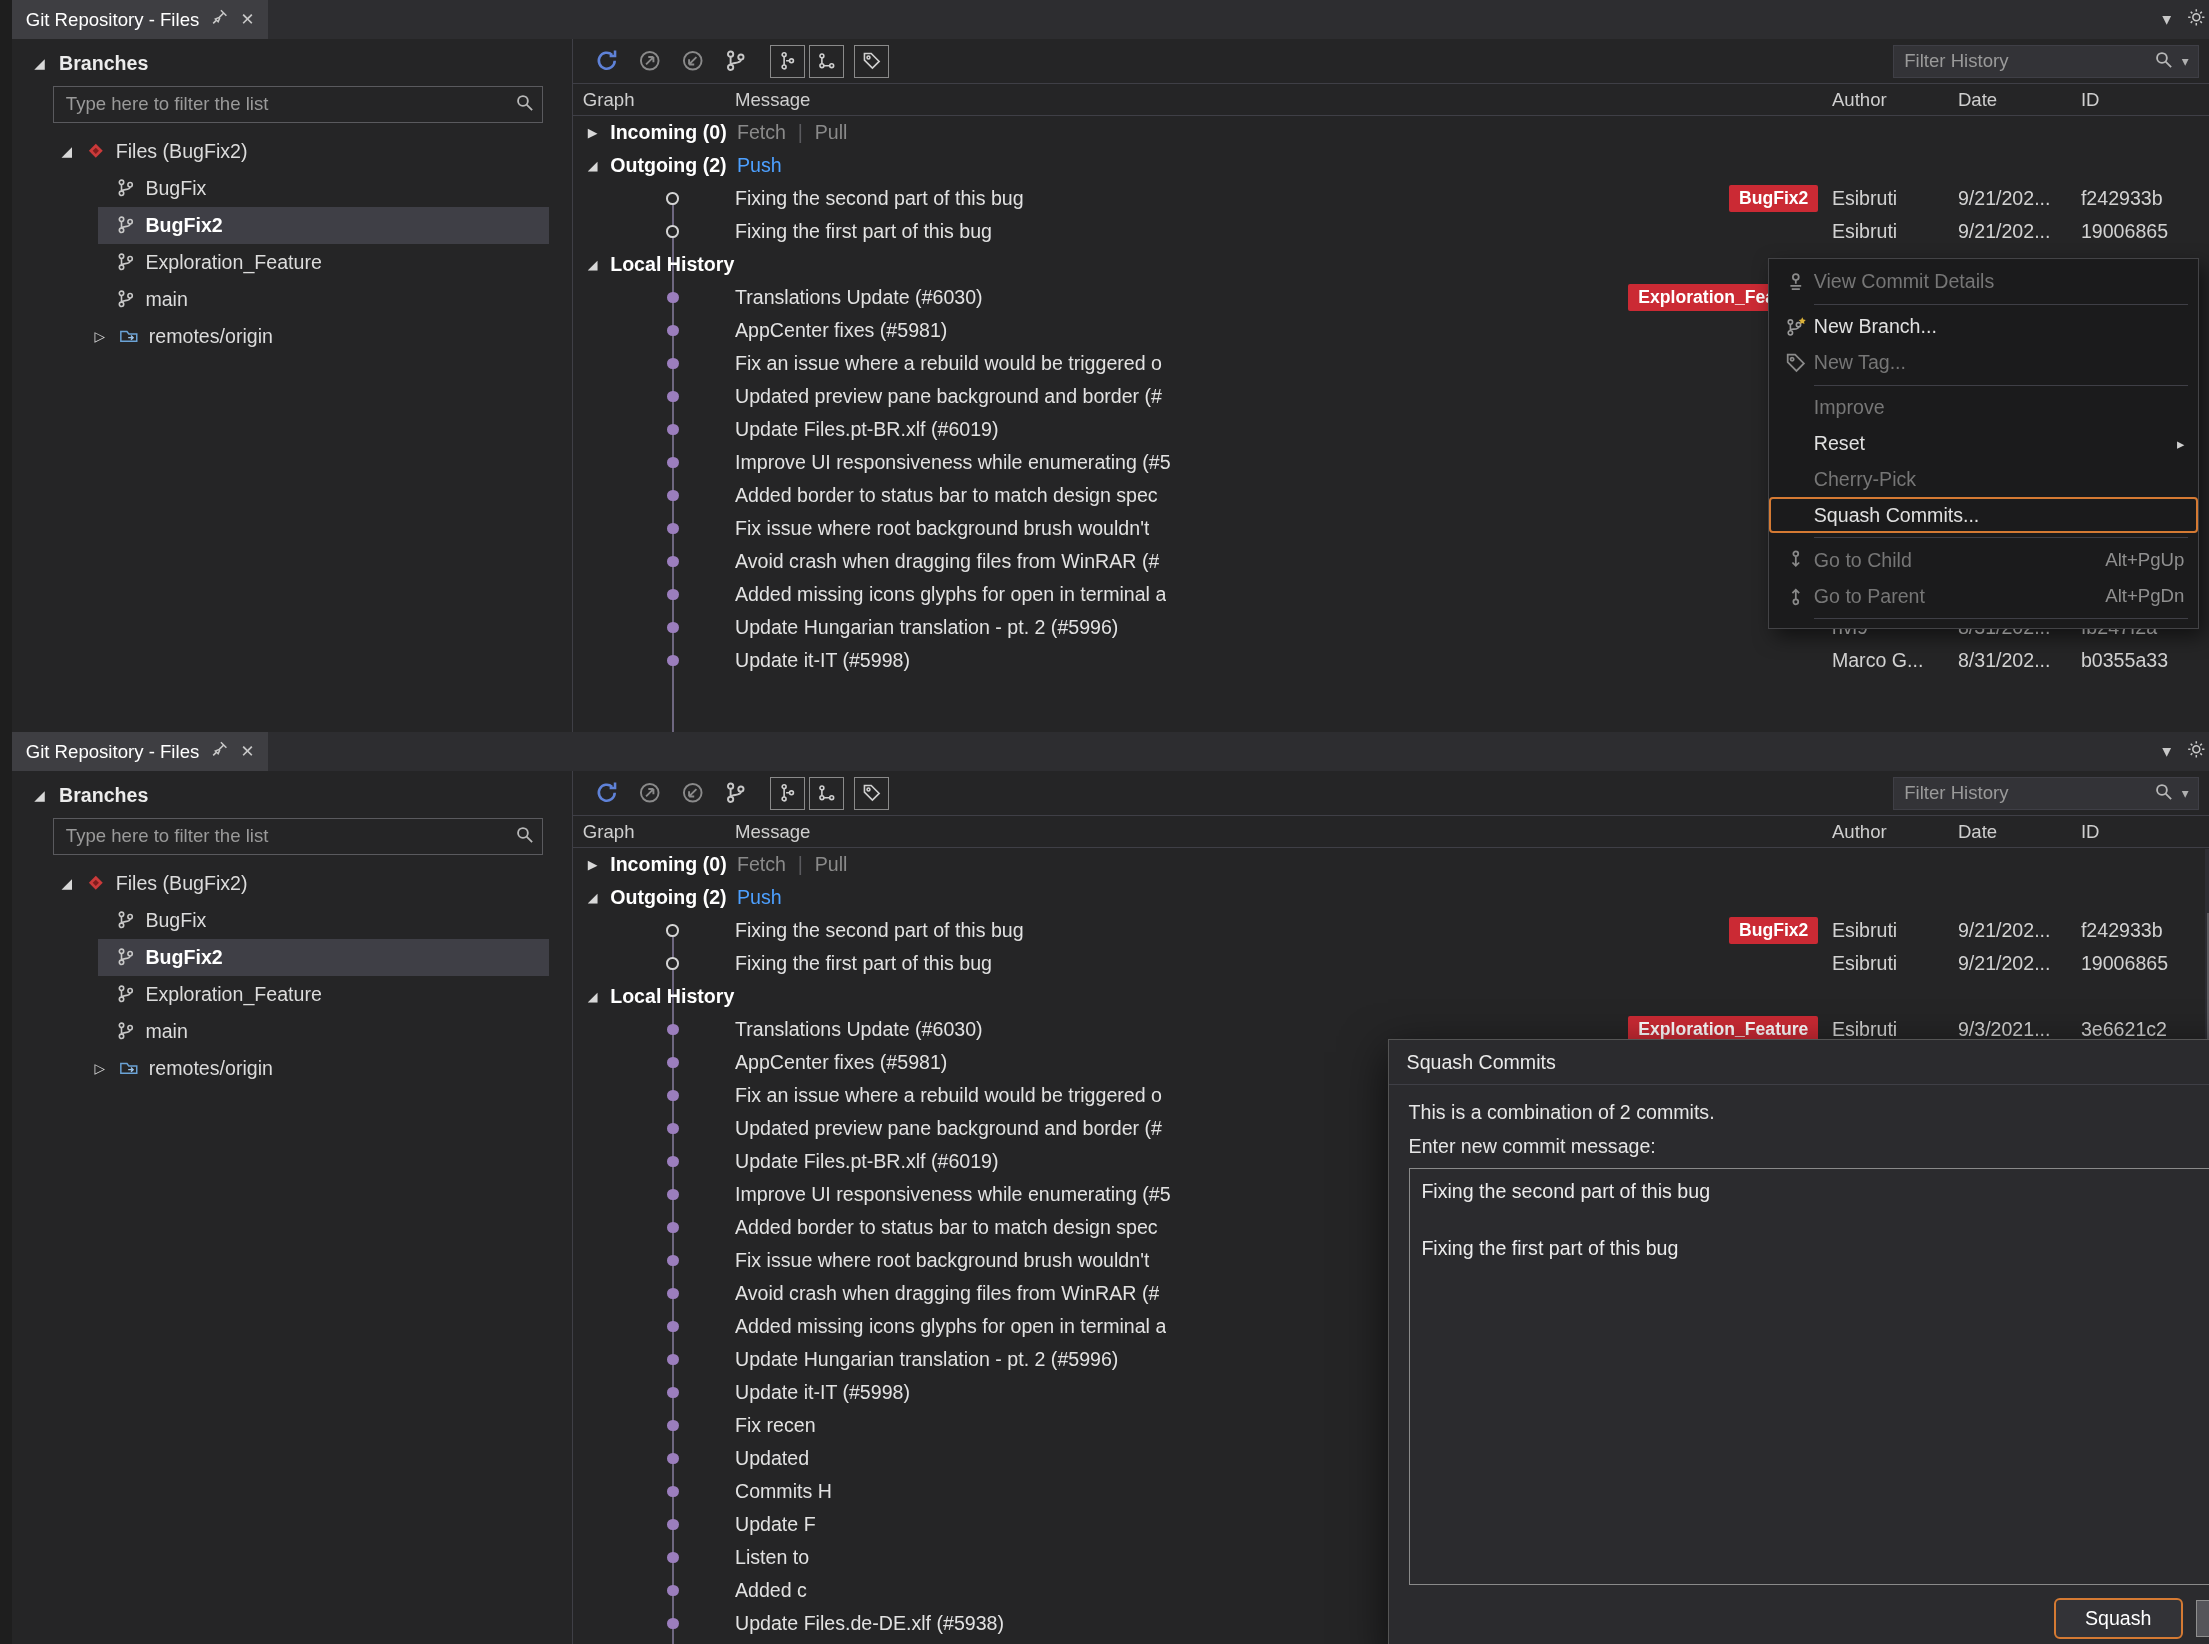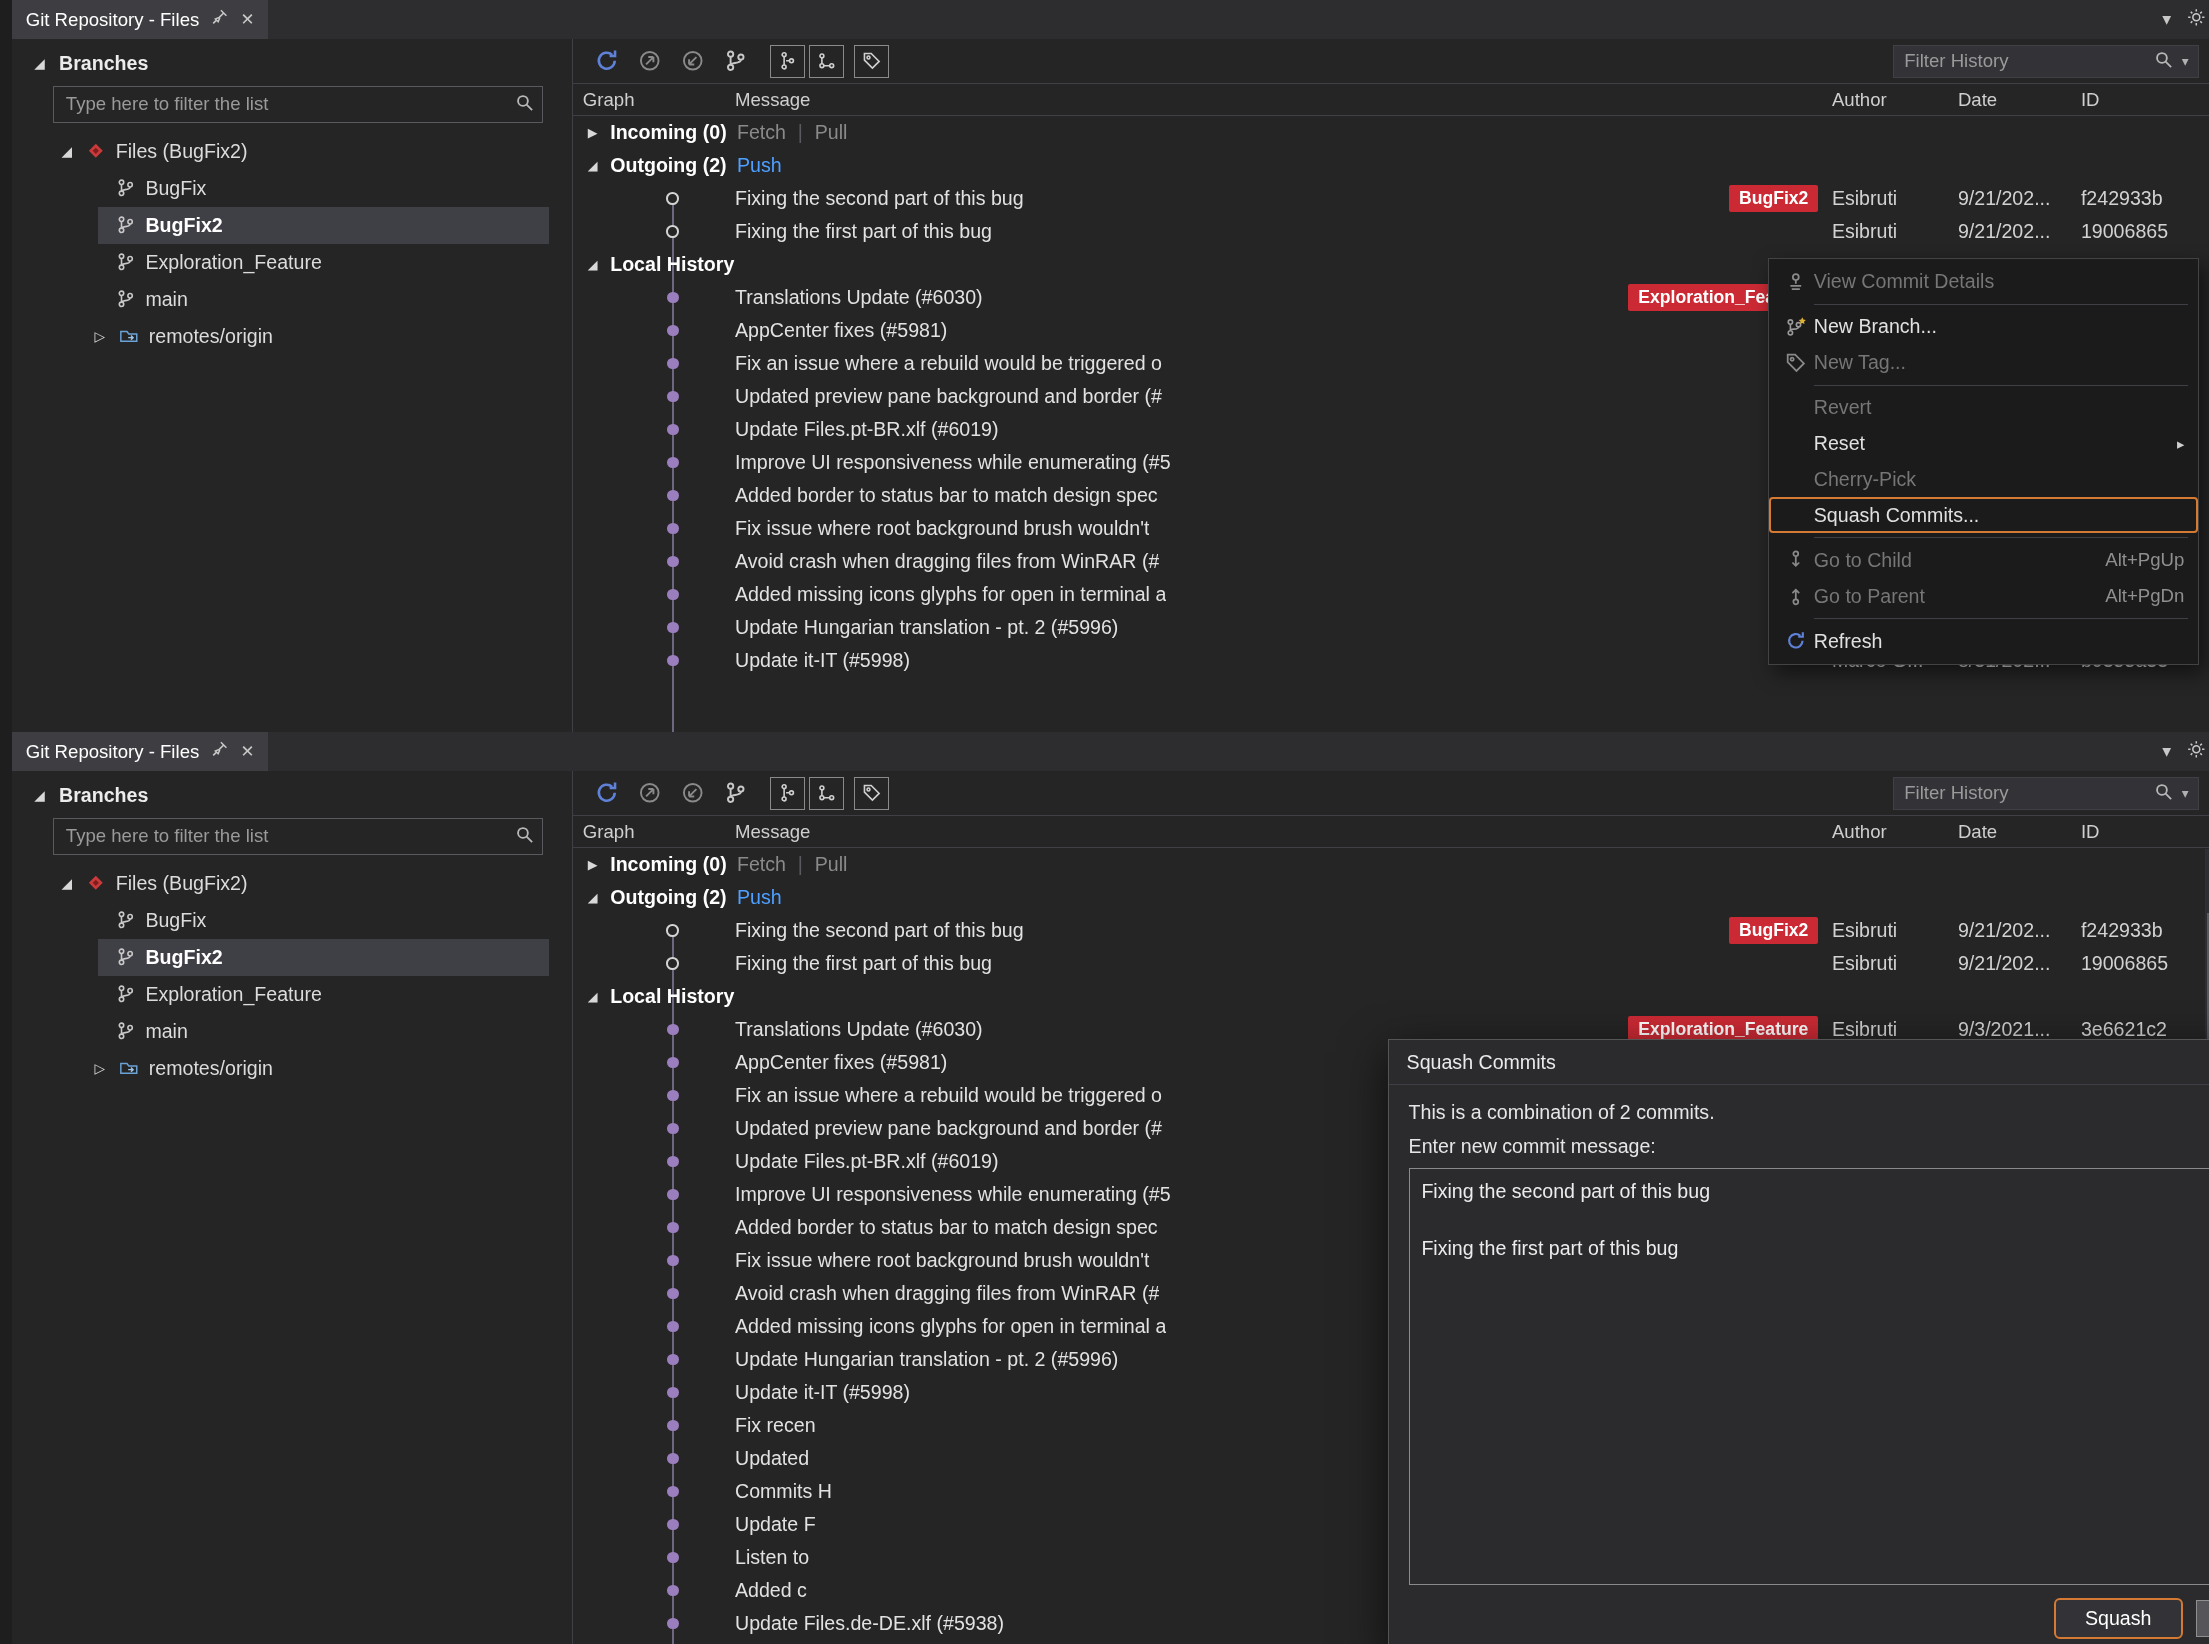"Revert" span.menu-label { text: Revert -> Improve }
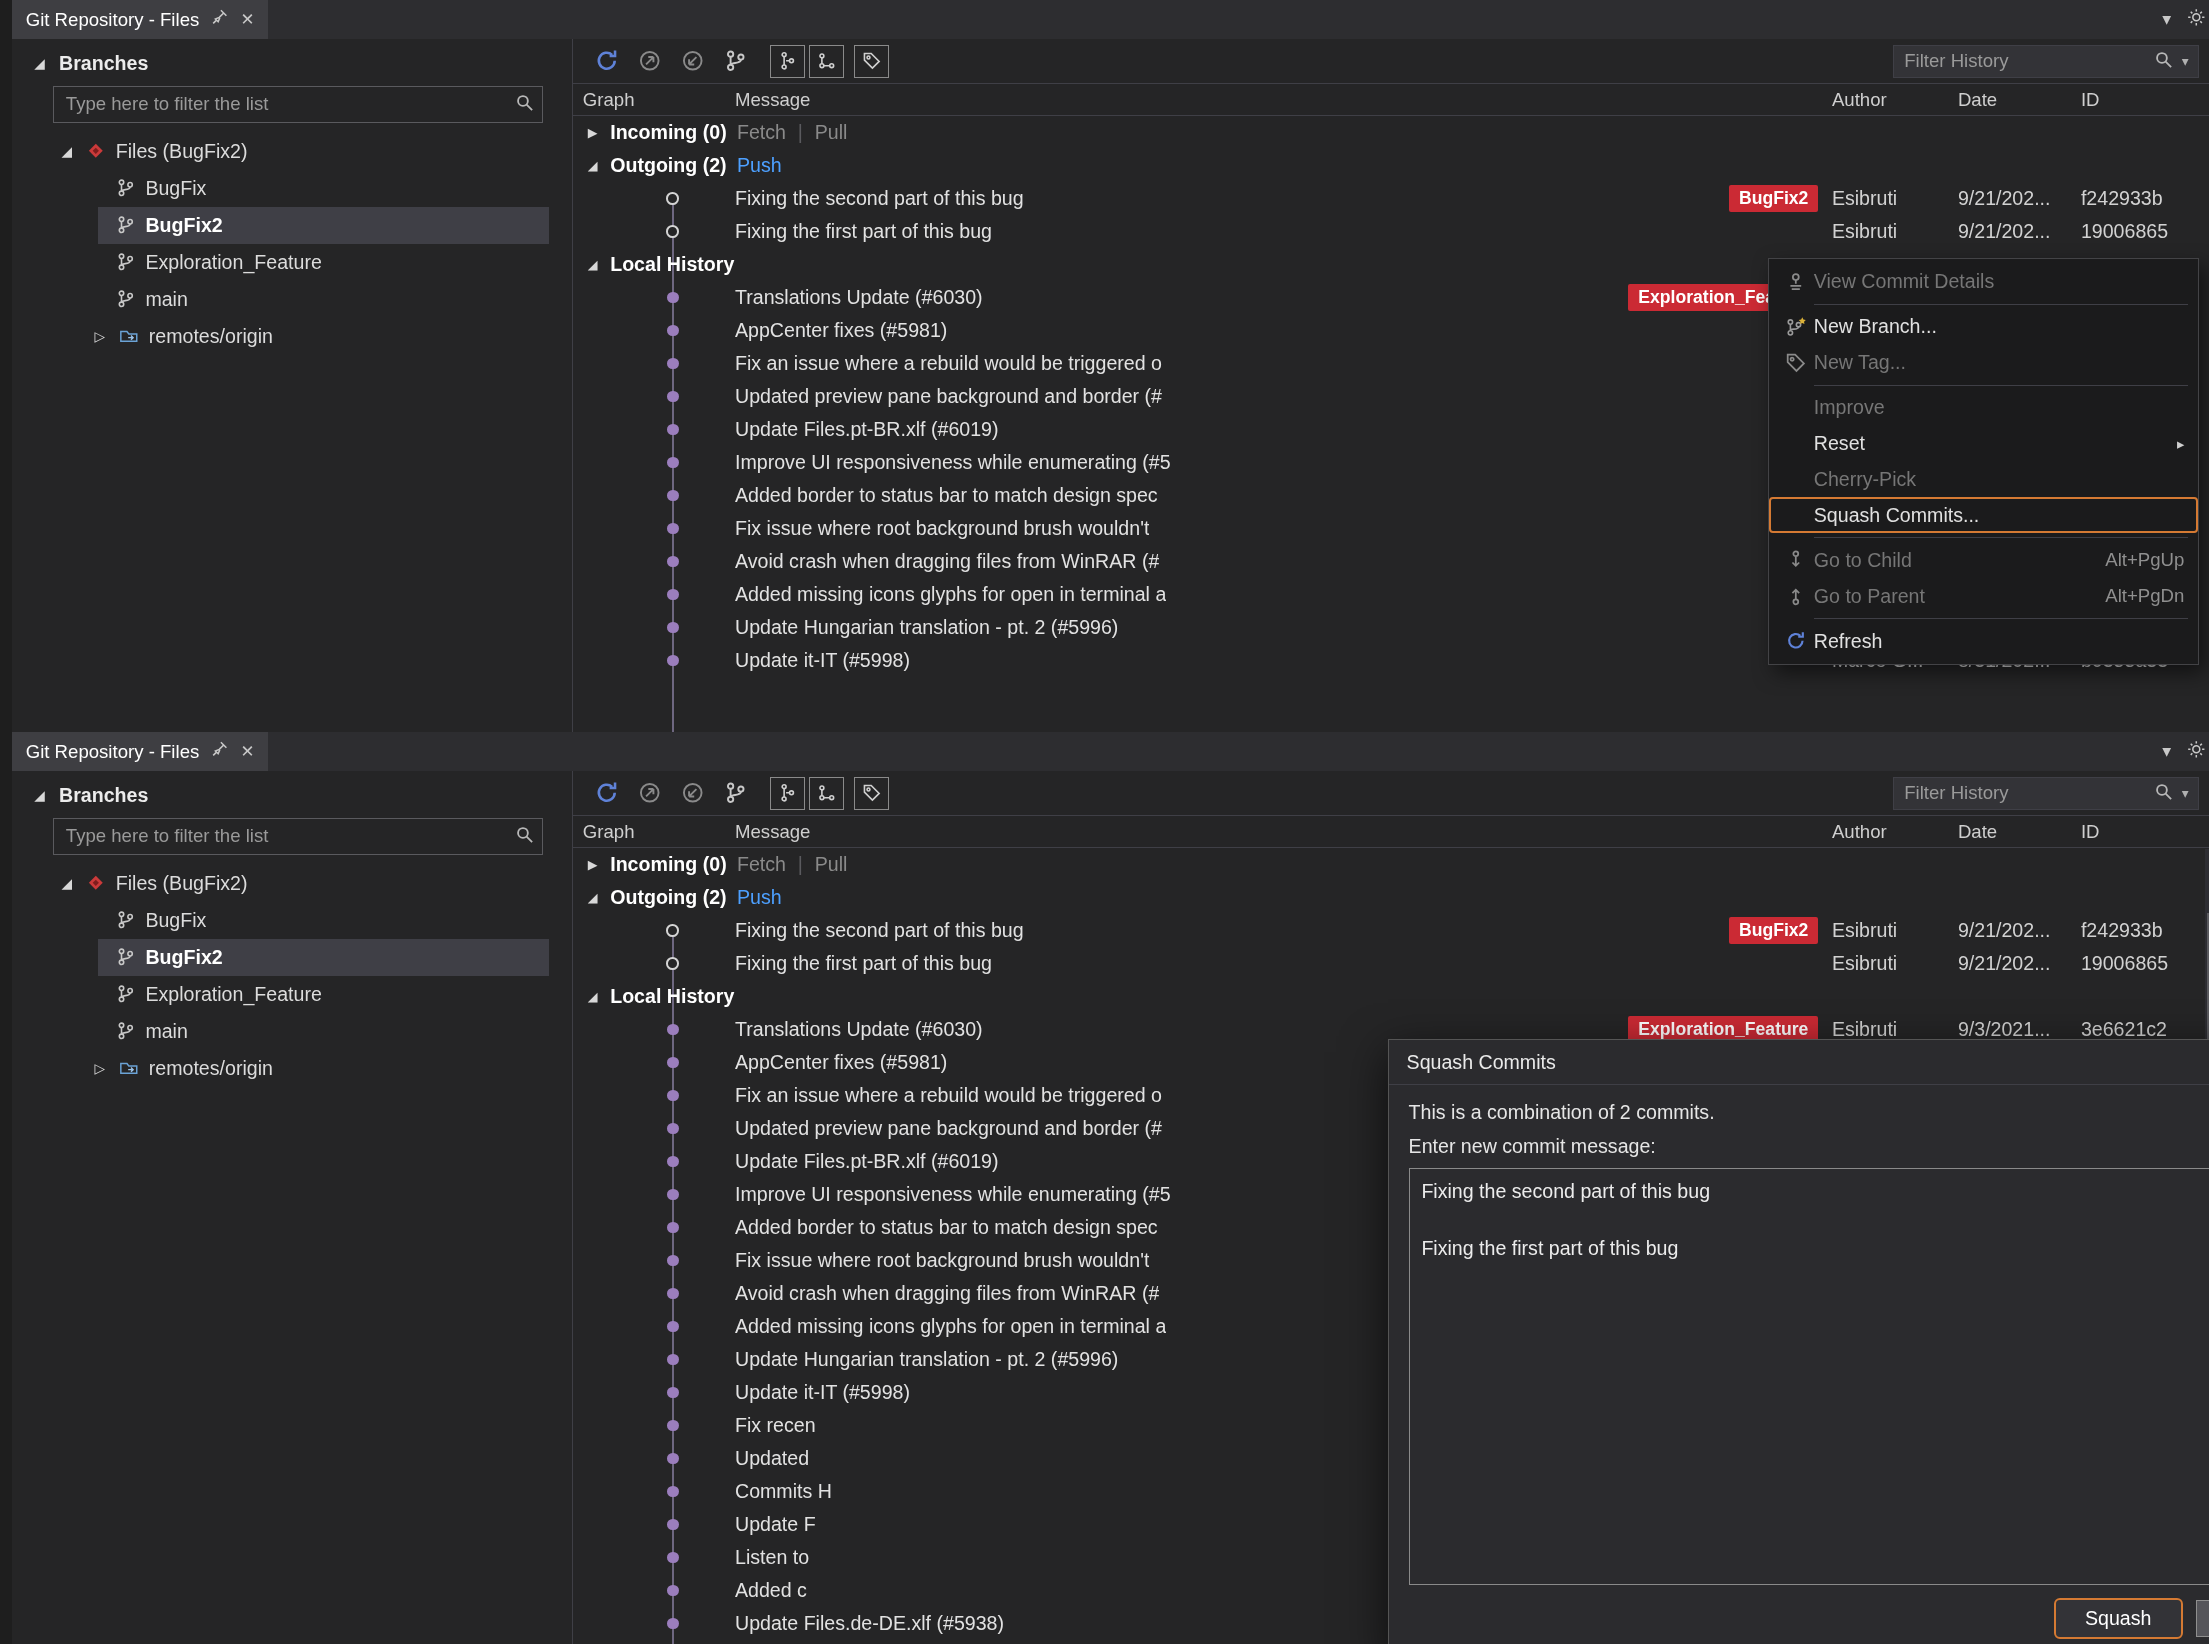"Refresh" div.menu-item { html: <div> <span> <svg> <path></path> <path></path> </svg> </span> <span>Refresh</span> </div> -> none }
